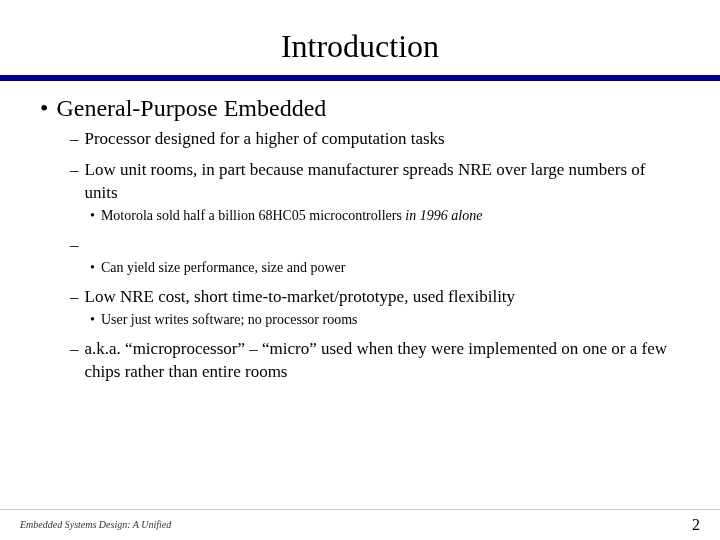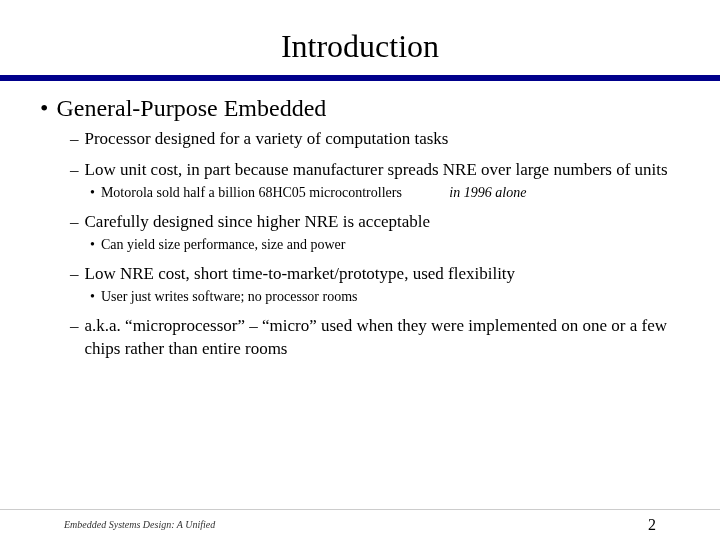"Processor designed for a variety" span { text: variety -> higher }
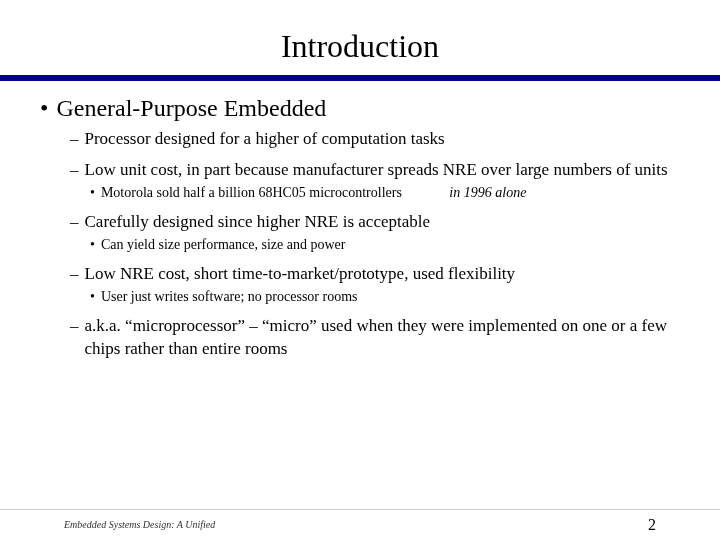"Low unit cost, in part" span { text: cost -> rooms }
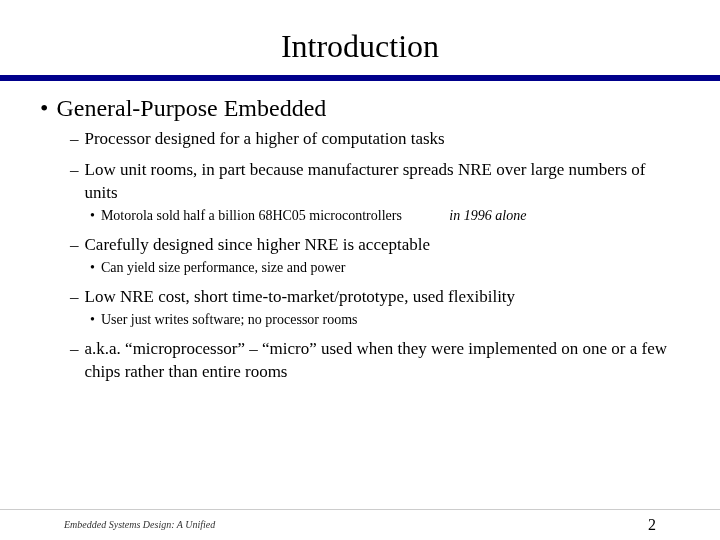"in 1996 alone" .italic-text { margin-left: 44px -> none }
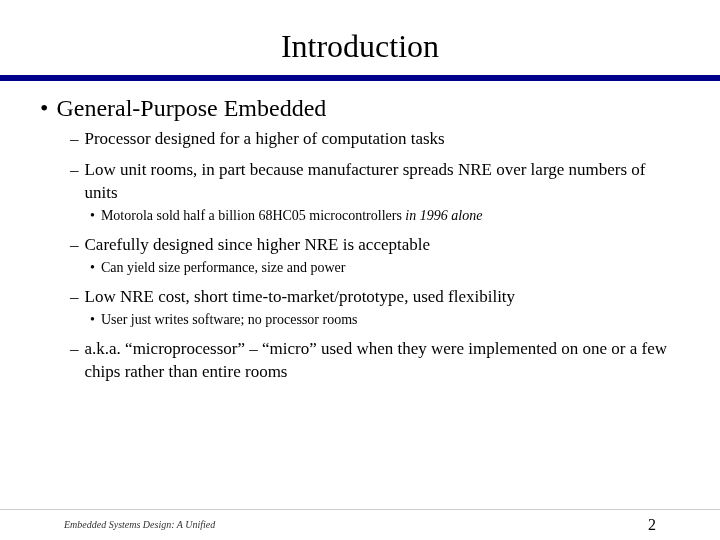"Carefully designed since higher NRE" span { html: <span>Carefully designed since higher NRE is acceptable</span> -> none }
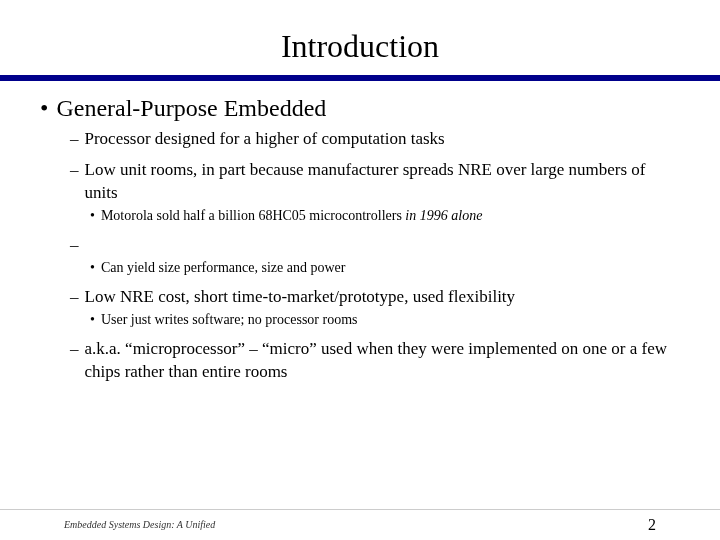"Embedded Systems Design: A Unified" .footer { padding: 6px 64px -> 6px 20px }
